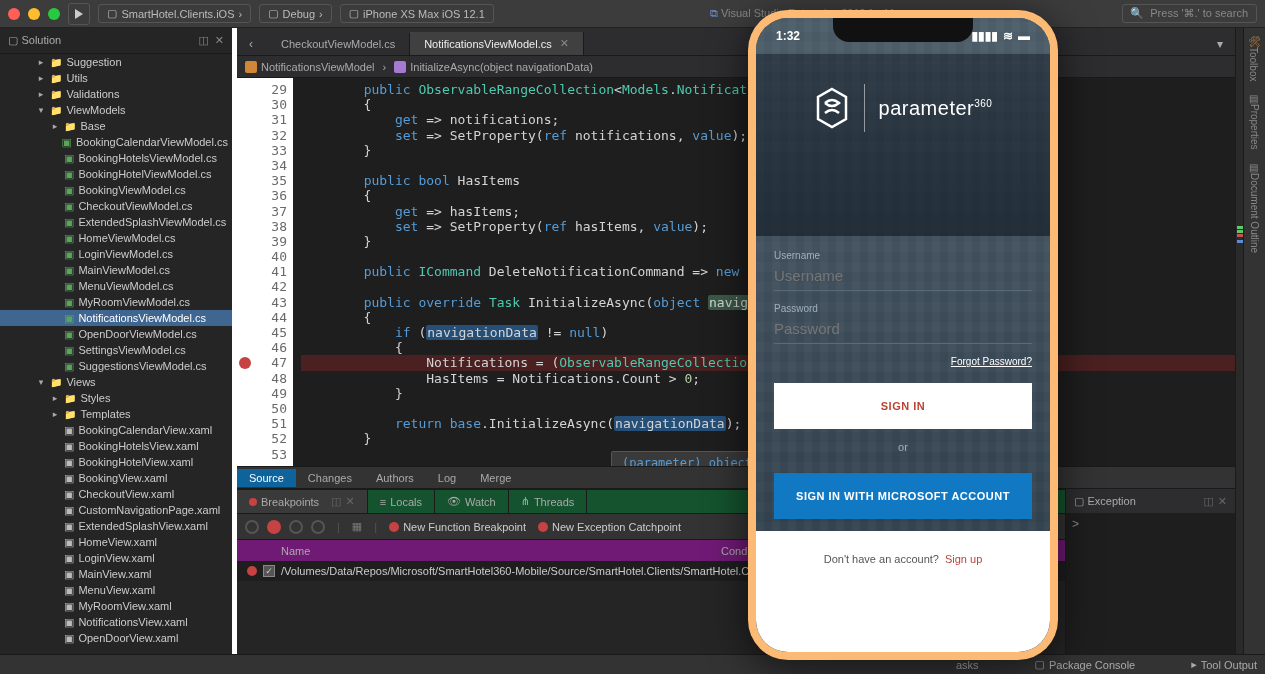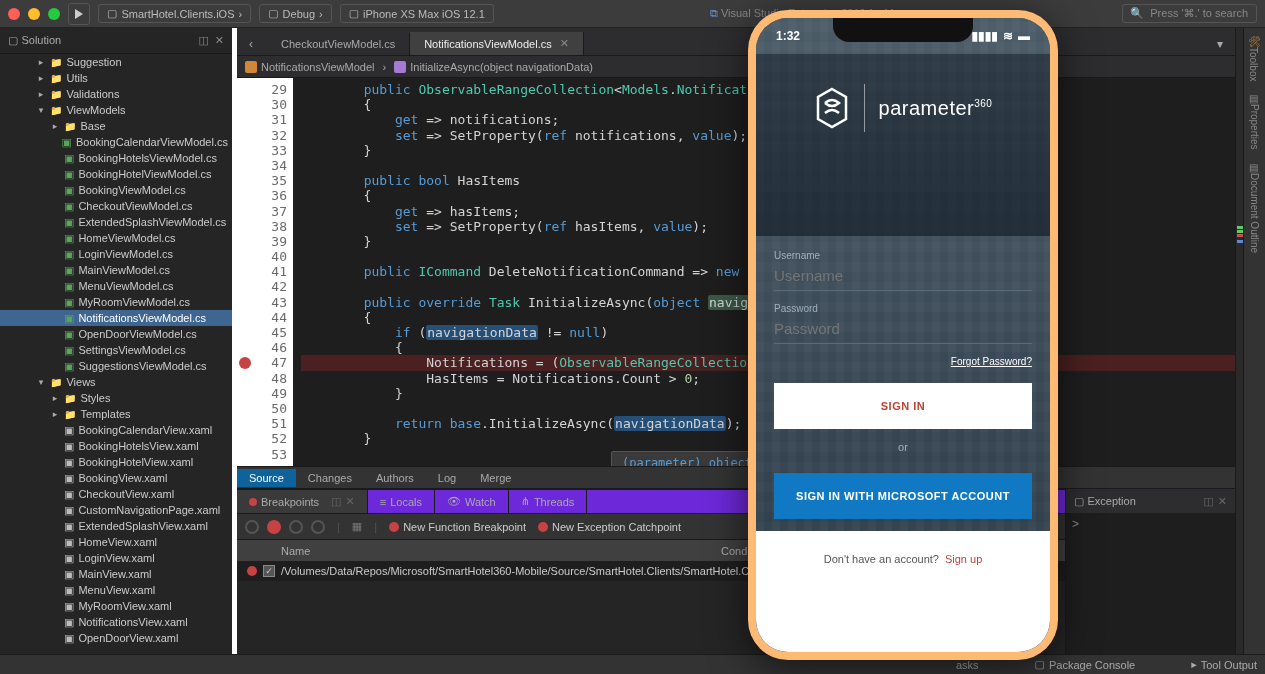"Breakpoints" .bottom-panel-tabs { background: #6d28d9 -> #14532d }
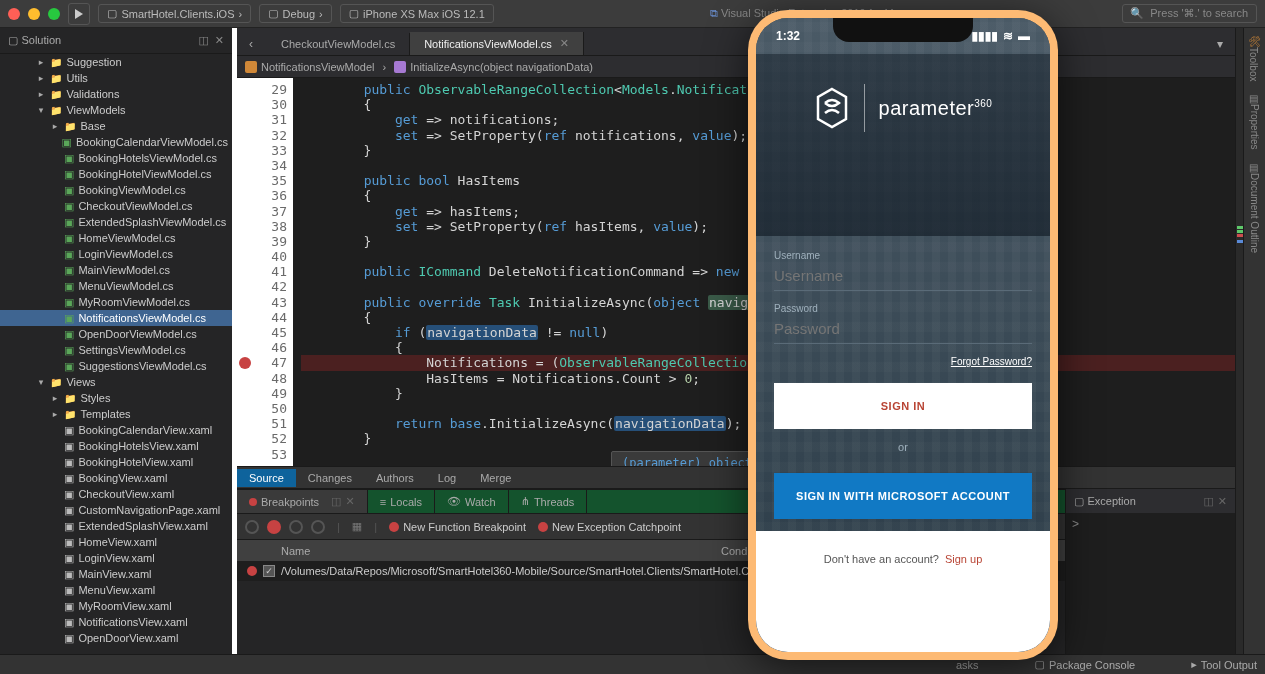"Name" .bp-table-header { background: #404040 -> #701a75 }
